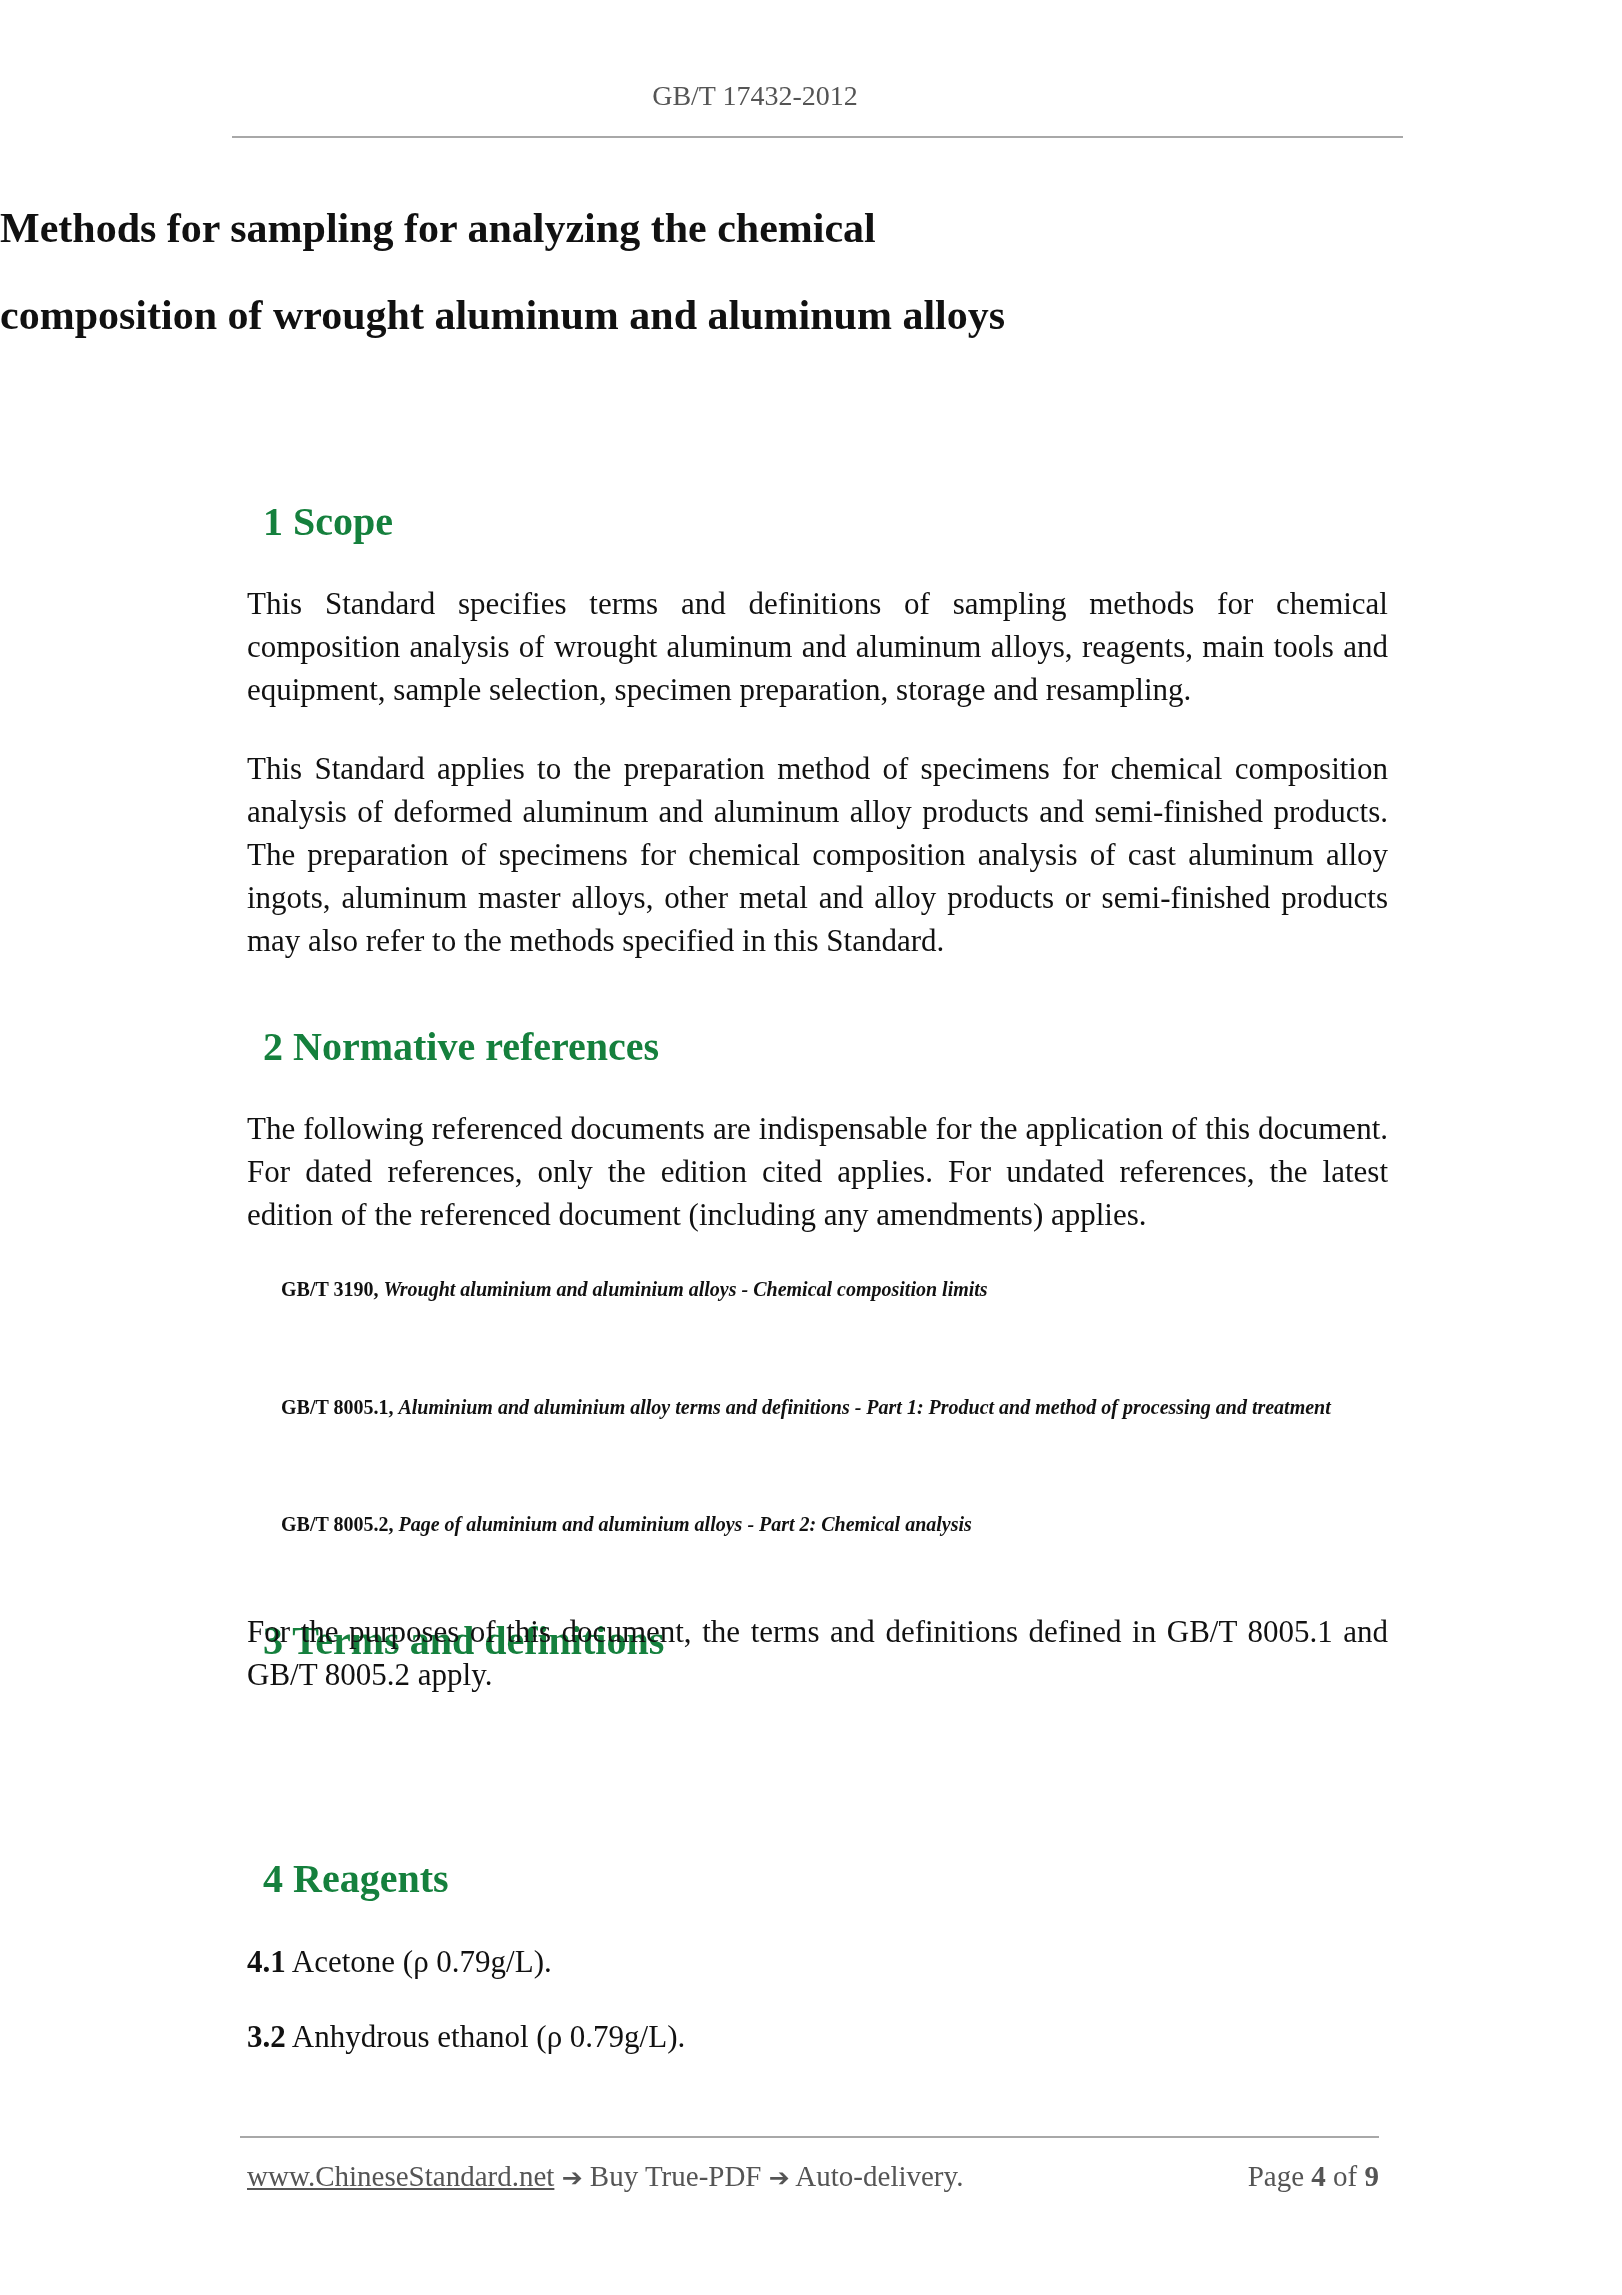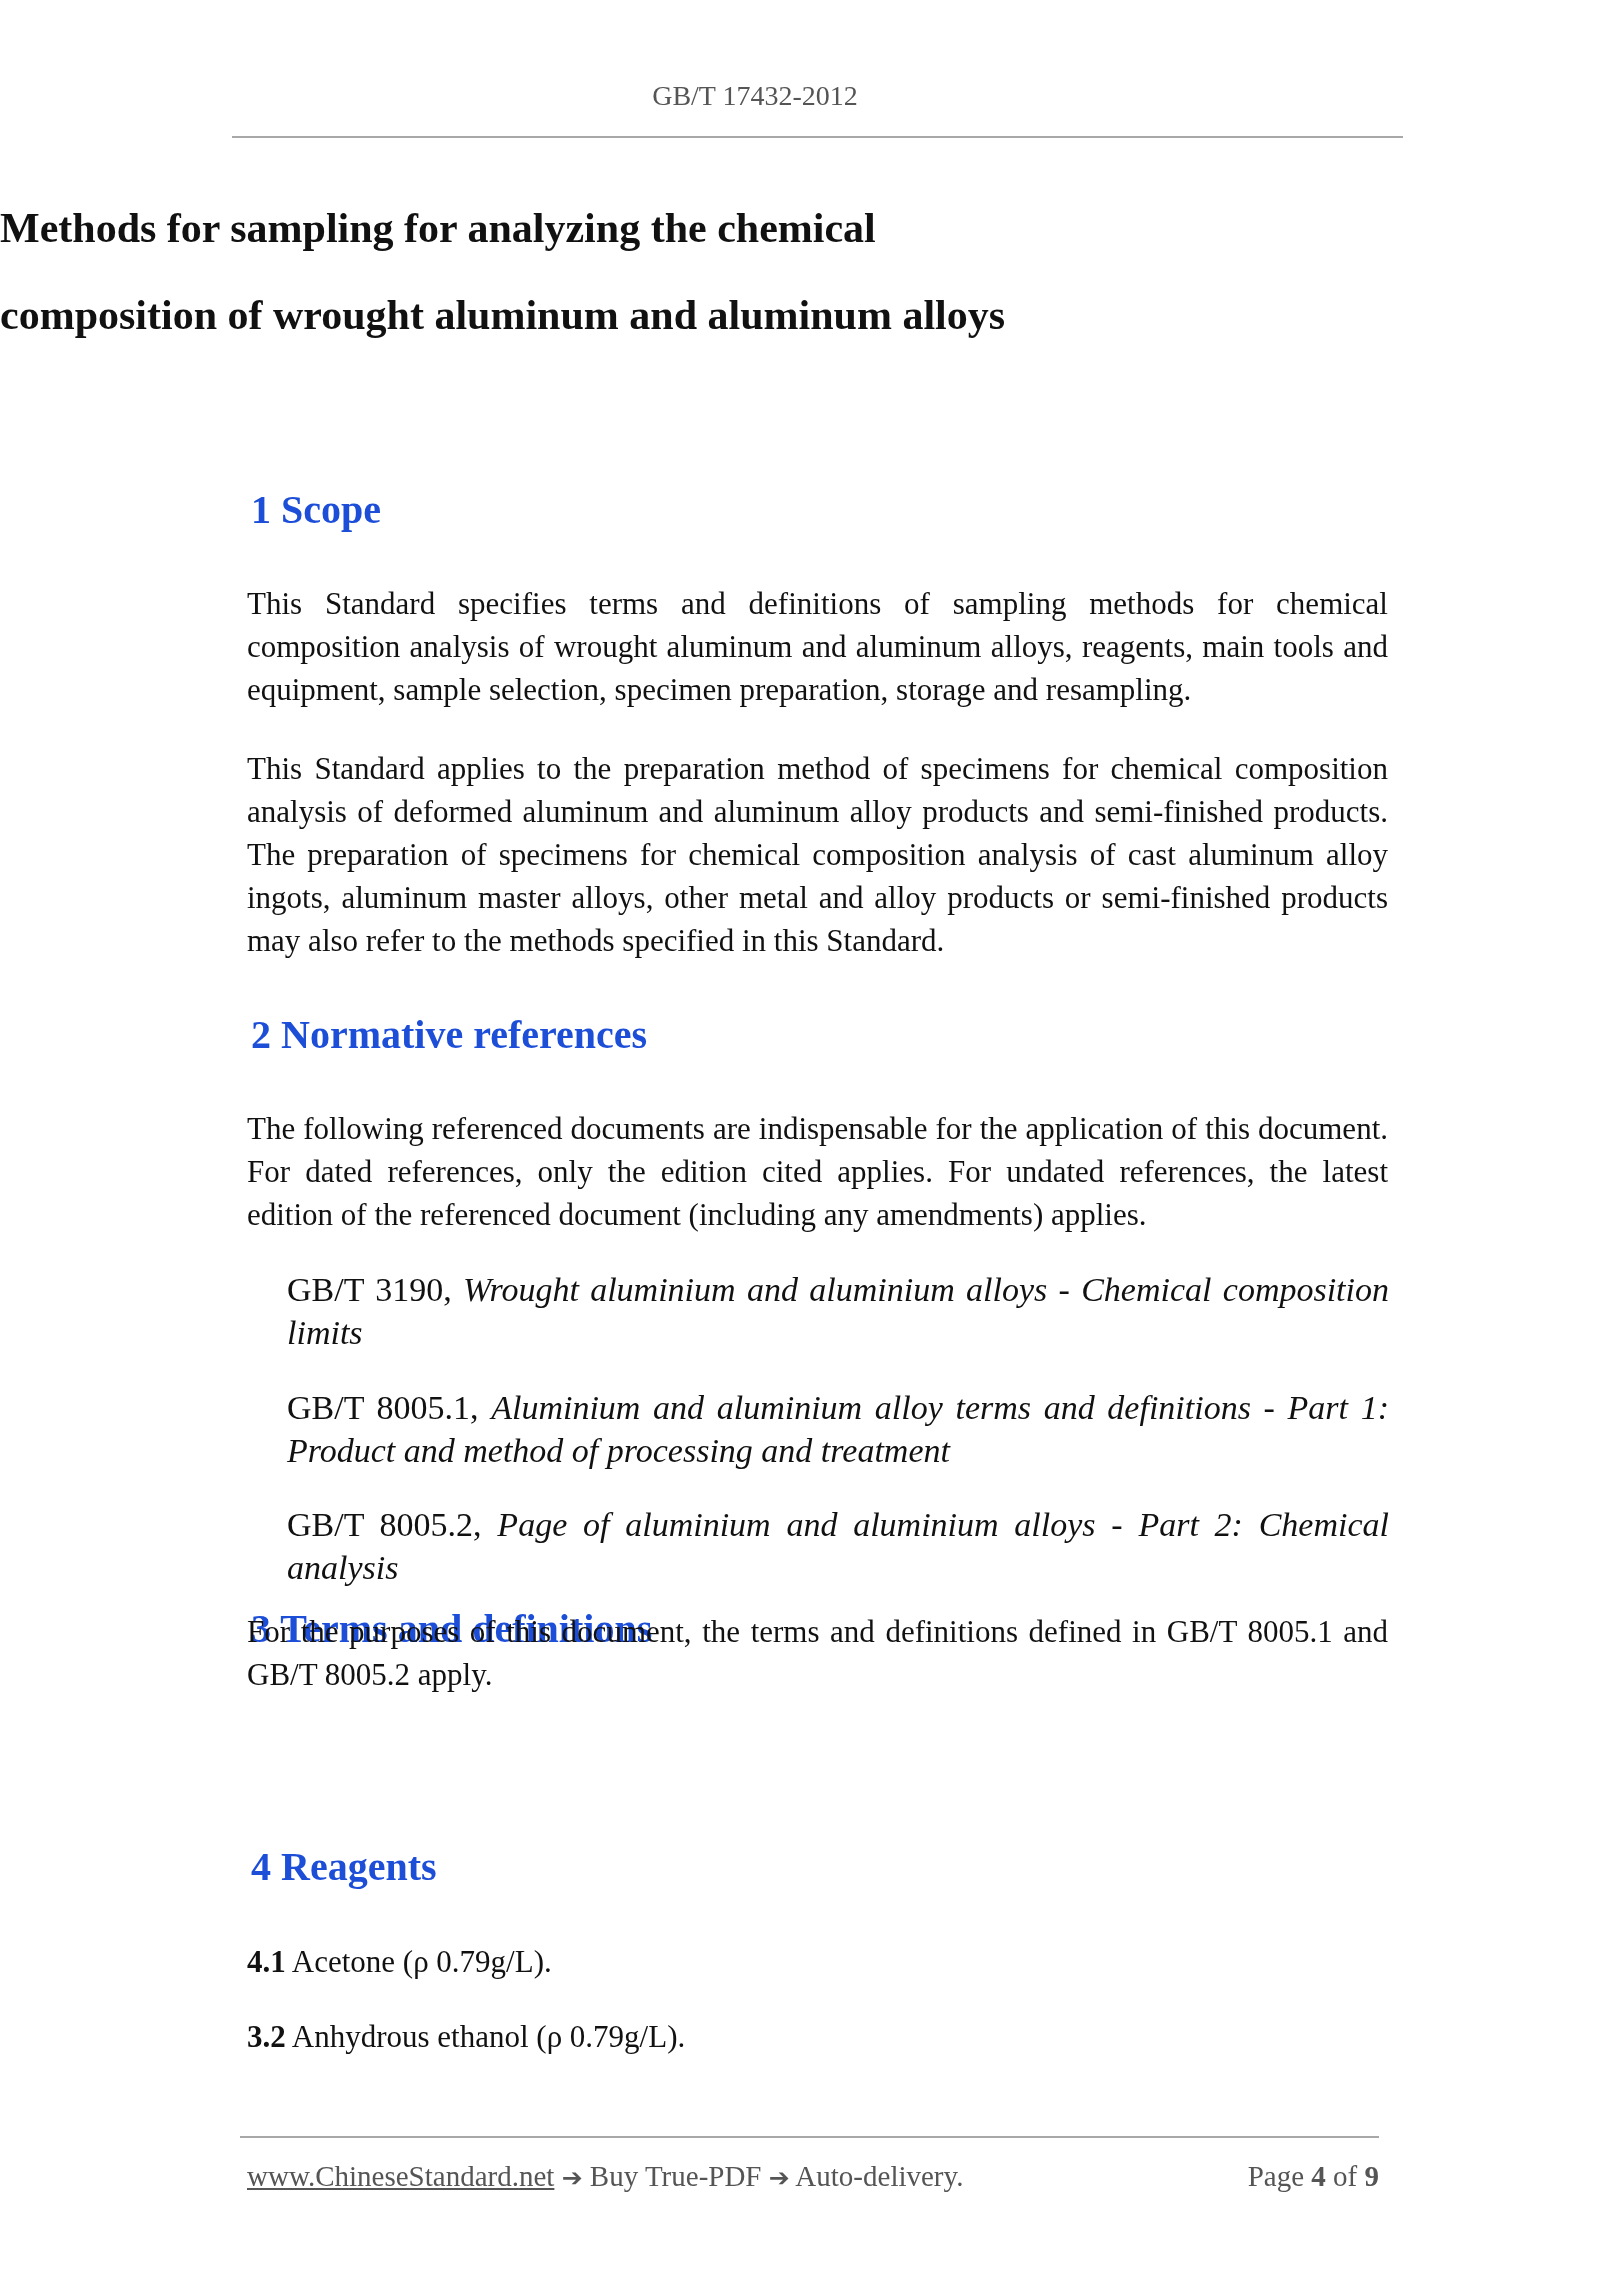"1 Scope" h2 { color: #1d4ed8 -> #15803d; margin: 4px -> 16px }
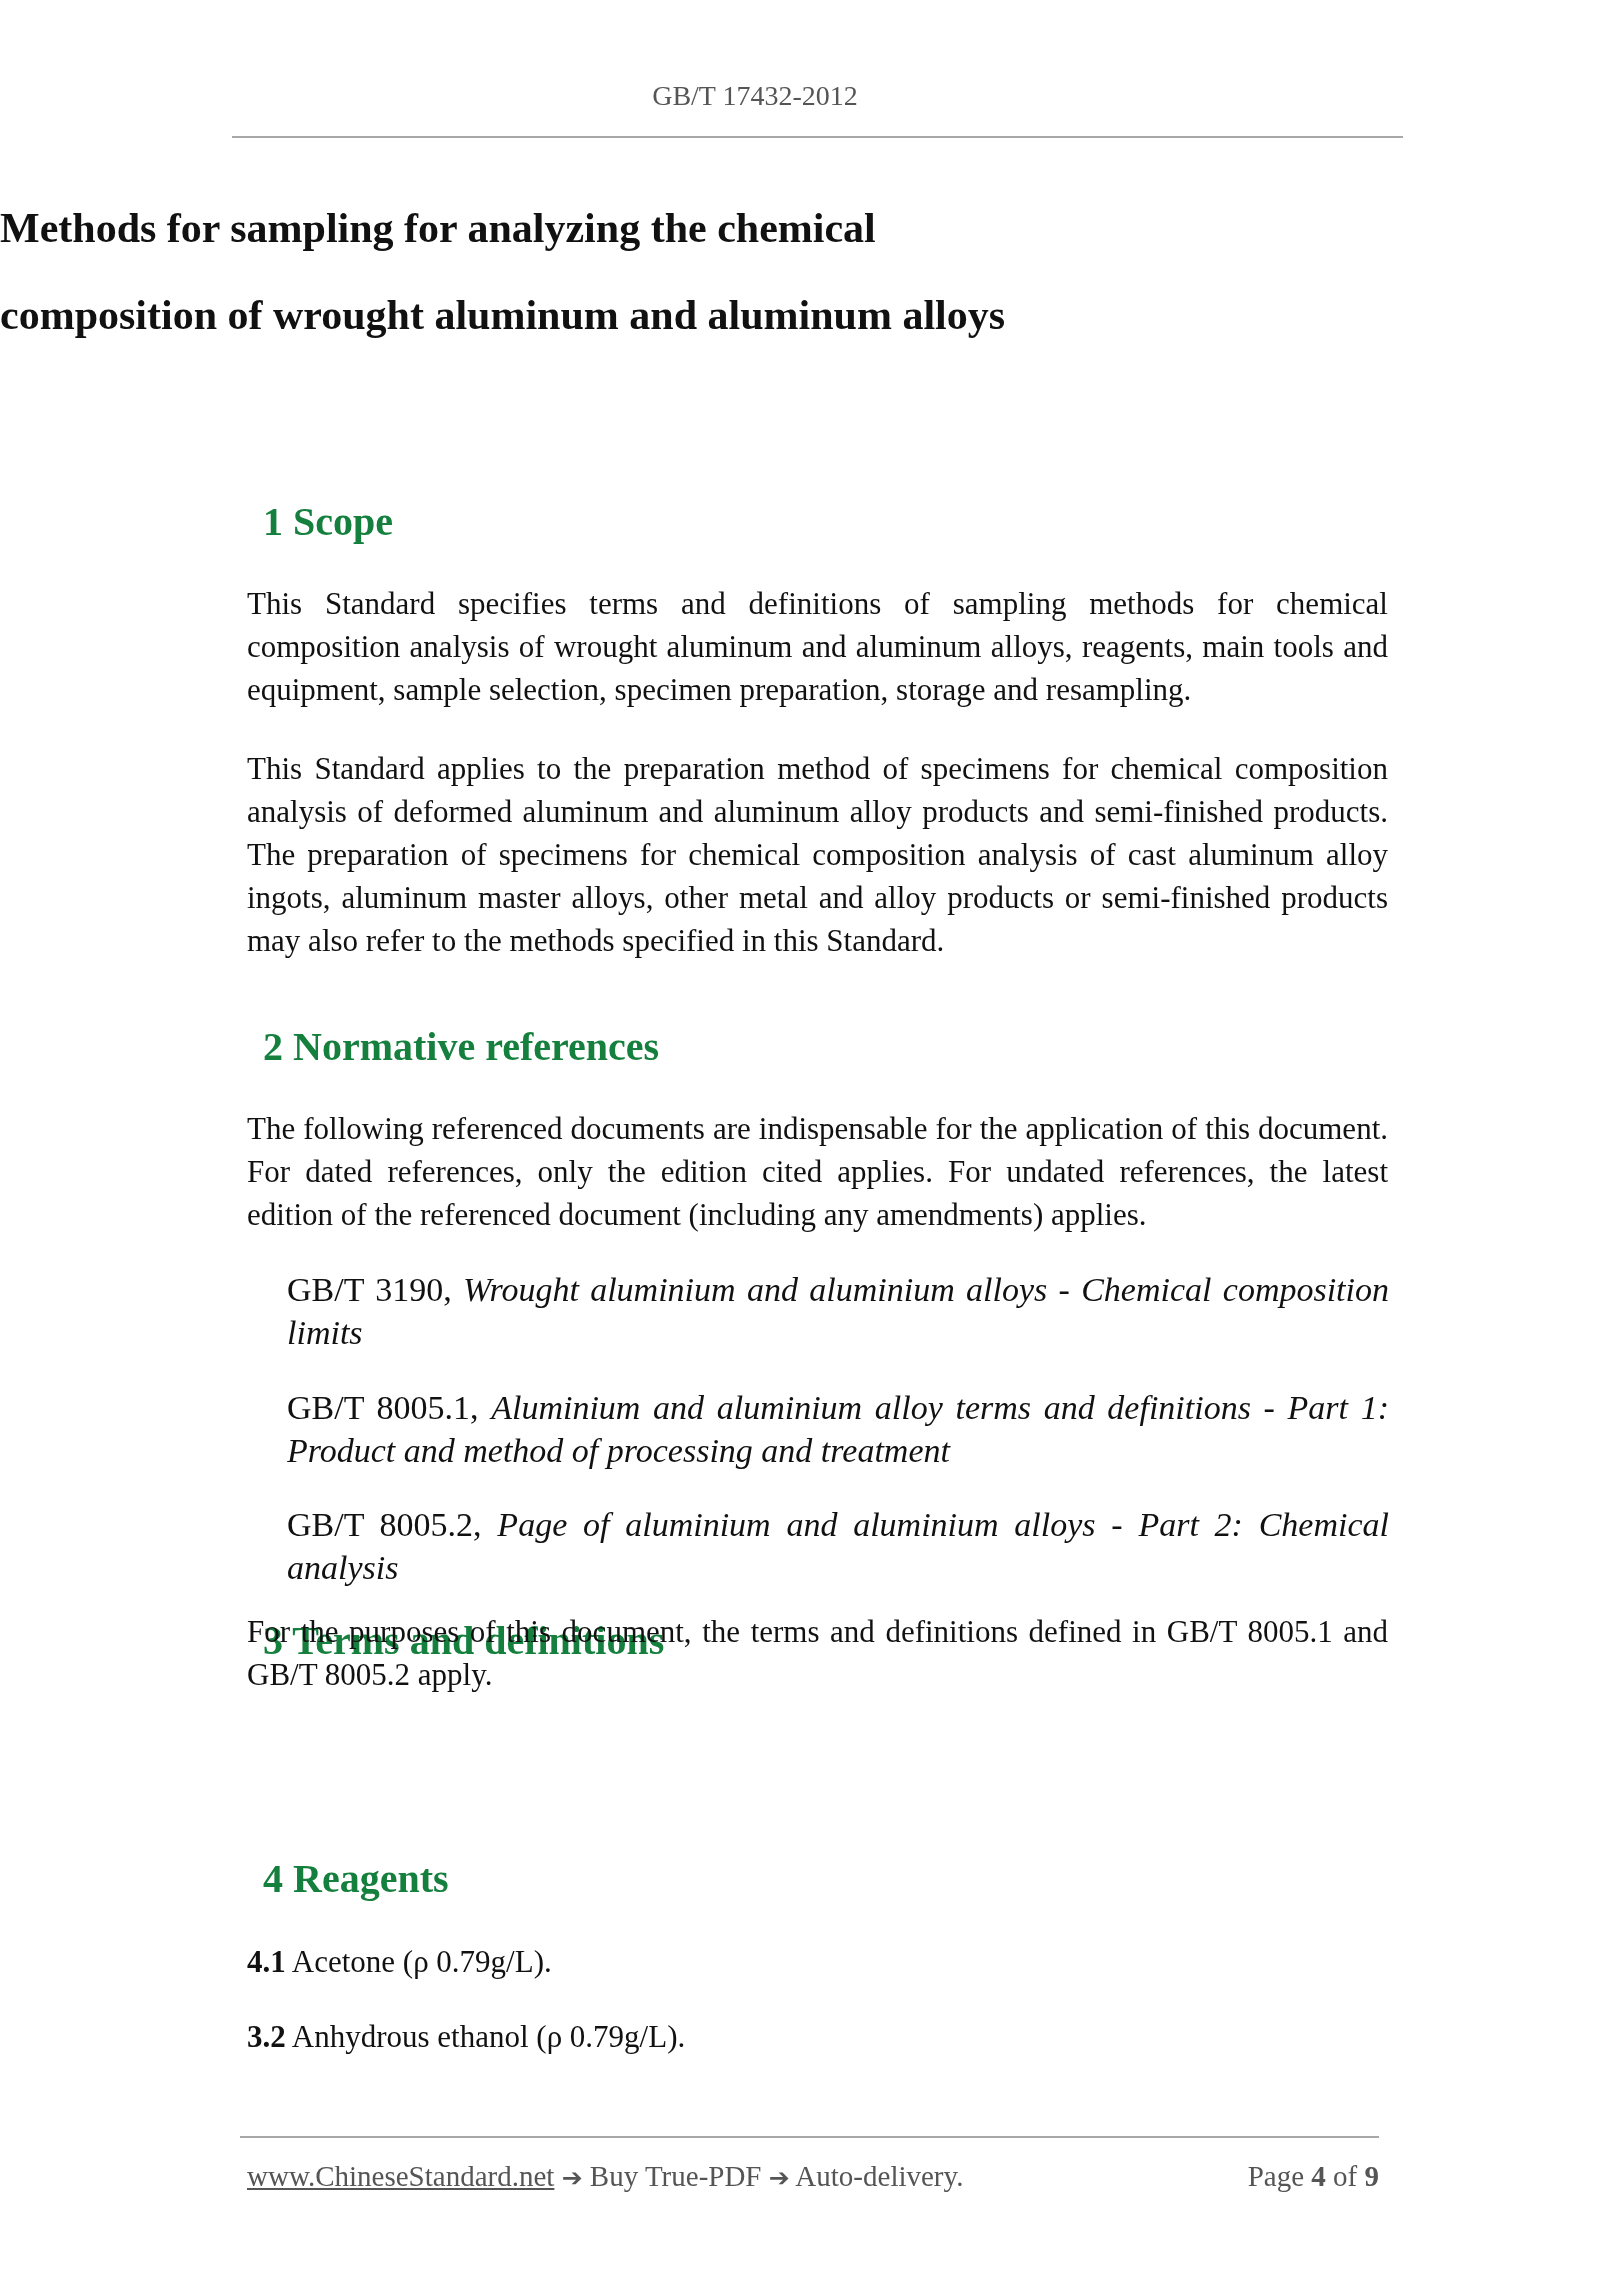"GB/T 3190, Wrought aluminium and" .ref { font-size: 34px -> 20px; font-weight: none -> bold; left: 40px -> 34px }
